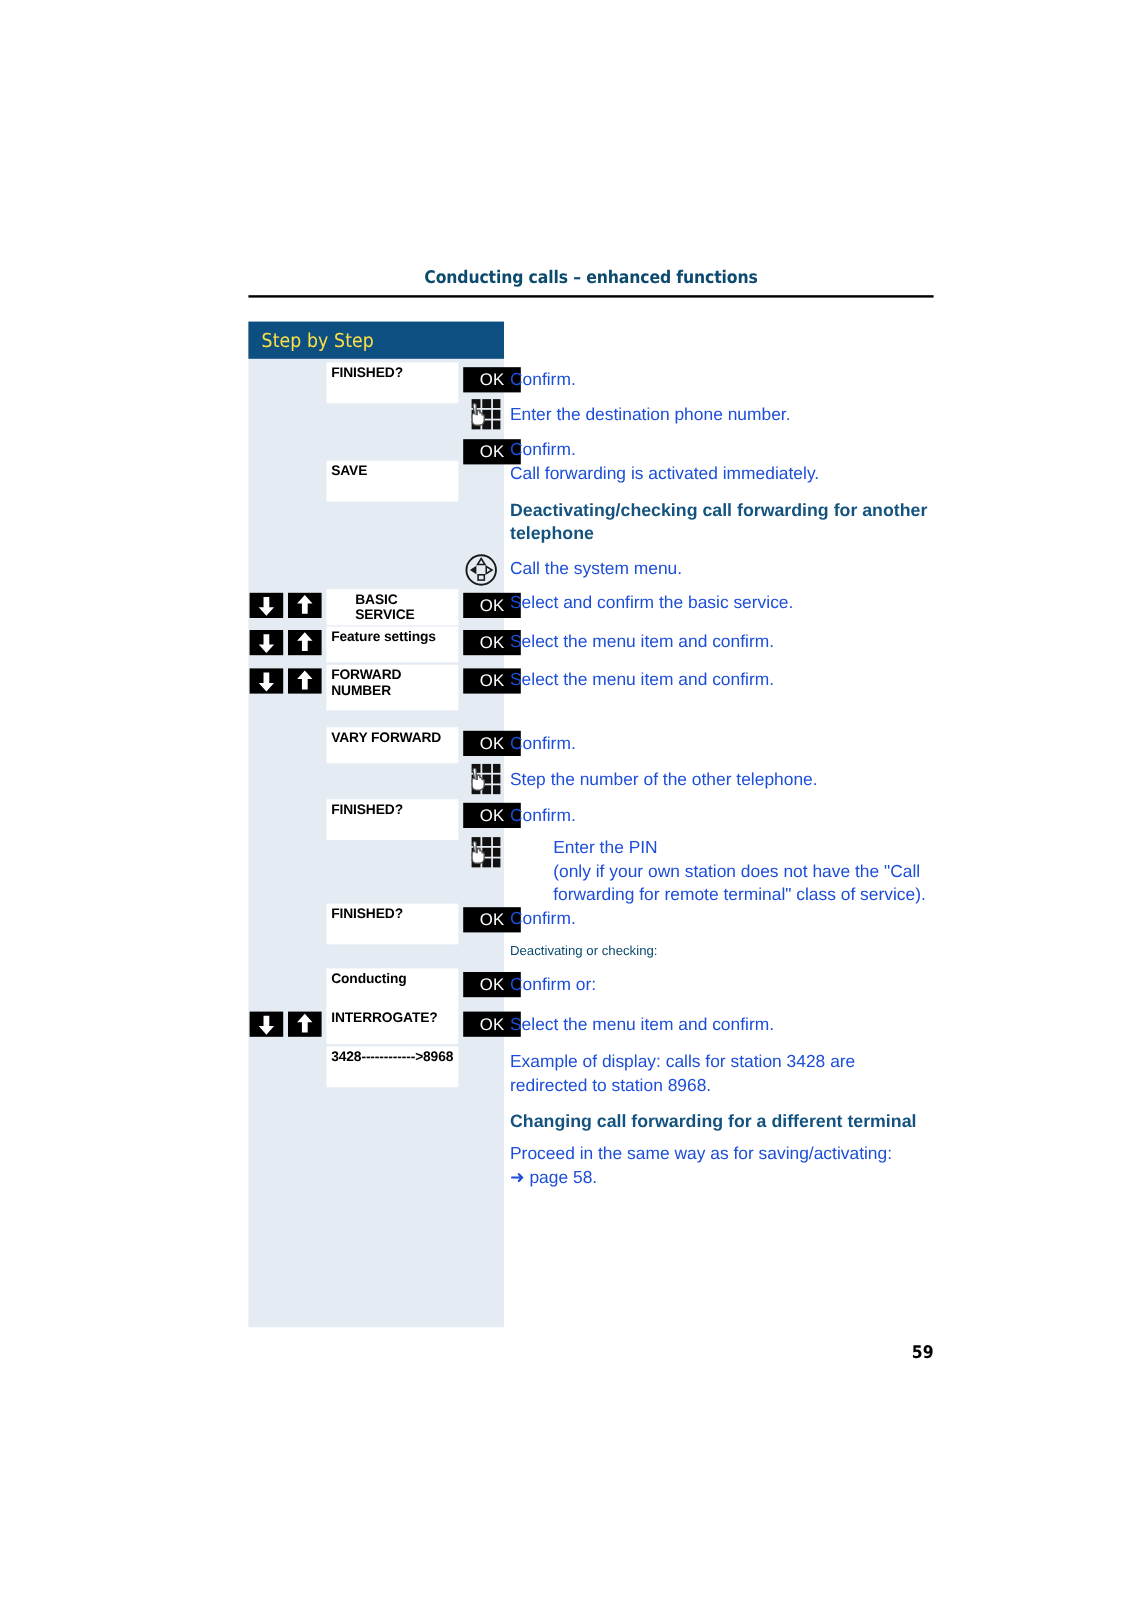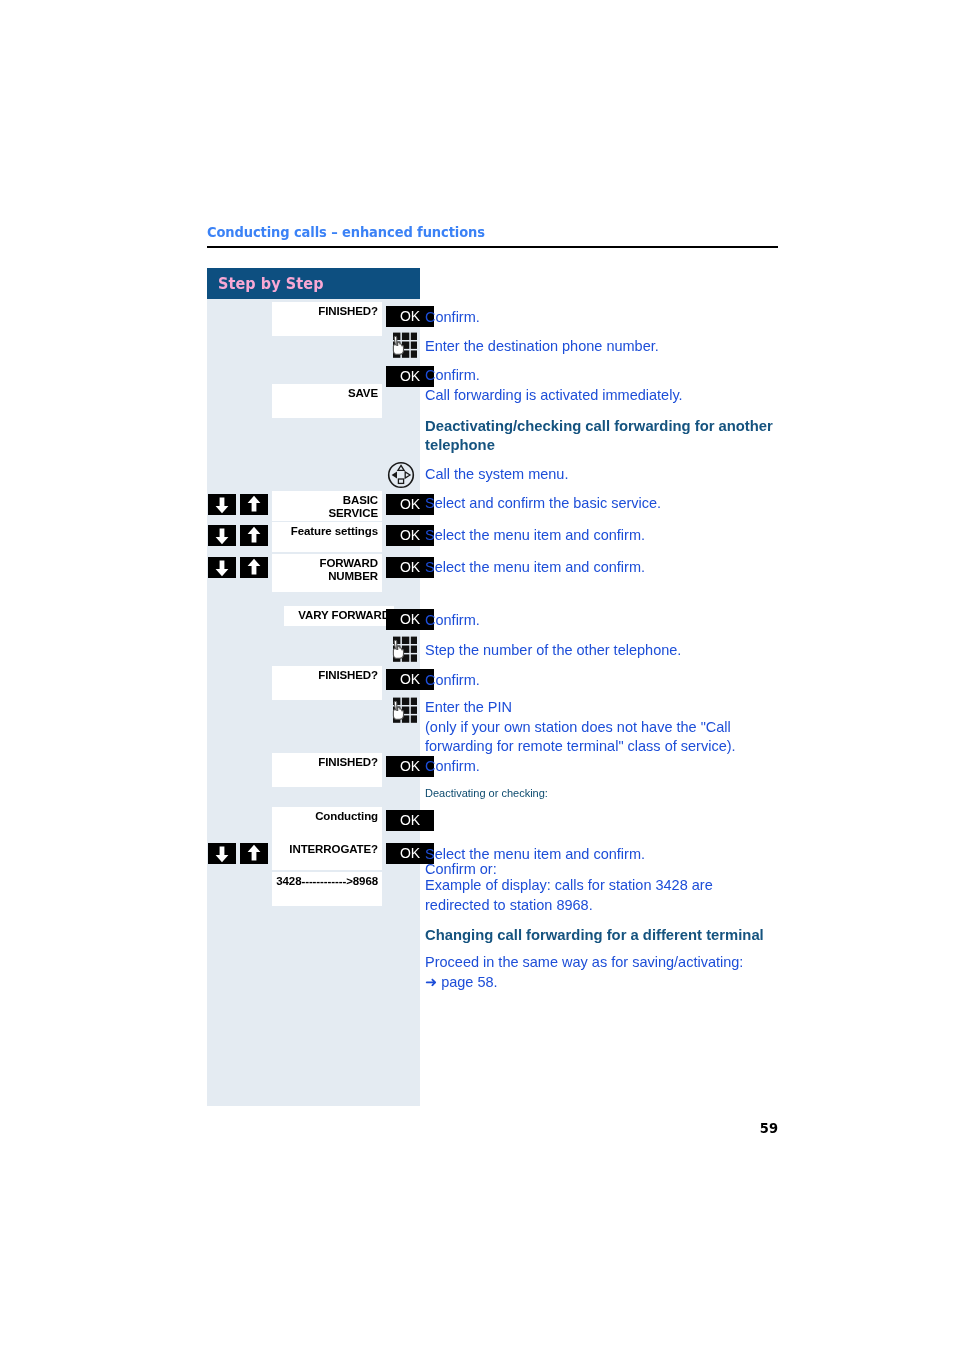"Conducting calls – enhanced functions" #running-head { color: #3b82f6 -> #0c4a6e; text-align: left -> center }
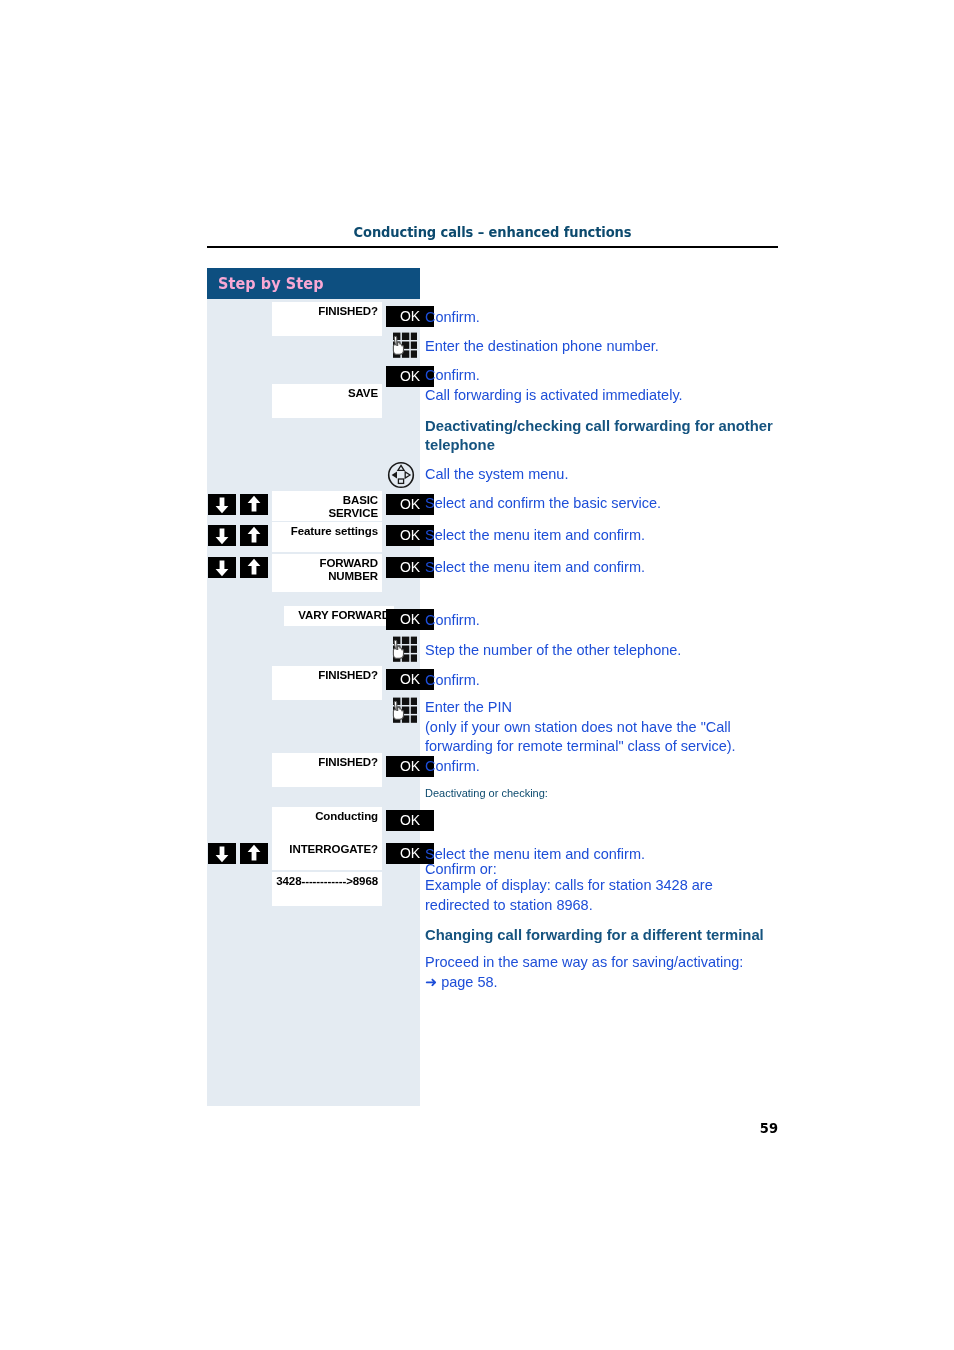"Step by Step" #sbs-header-label { color: #f9a8d4 -> #fde047; font-weight: bold -> normal }
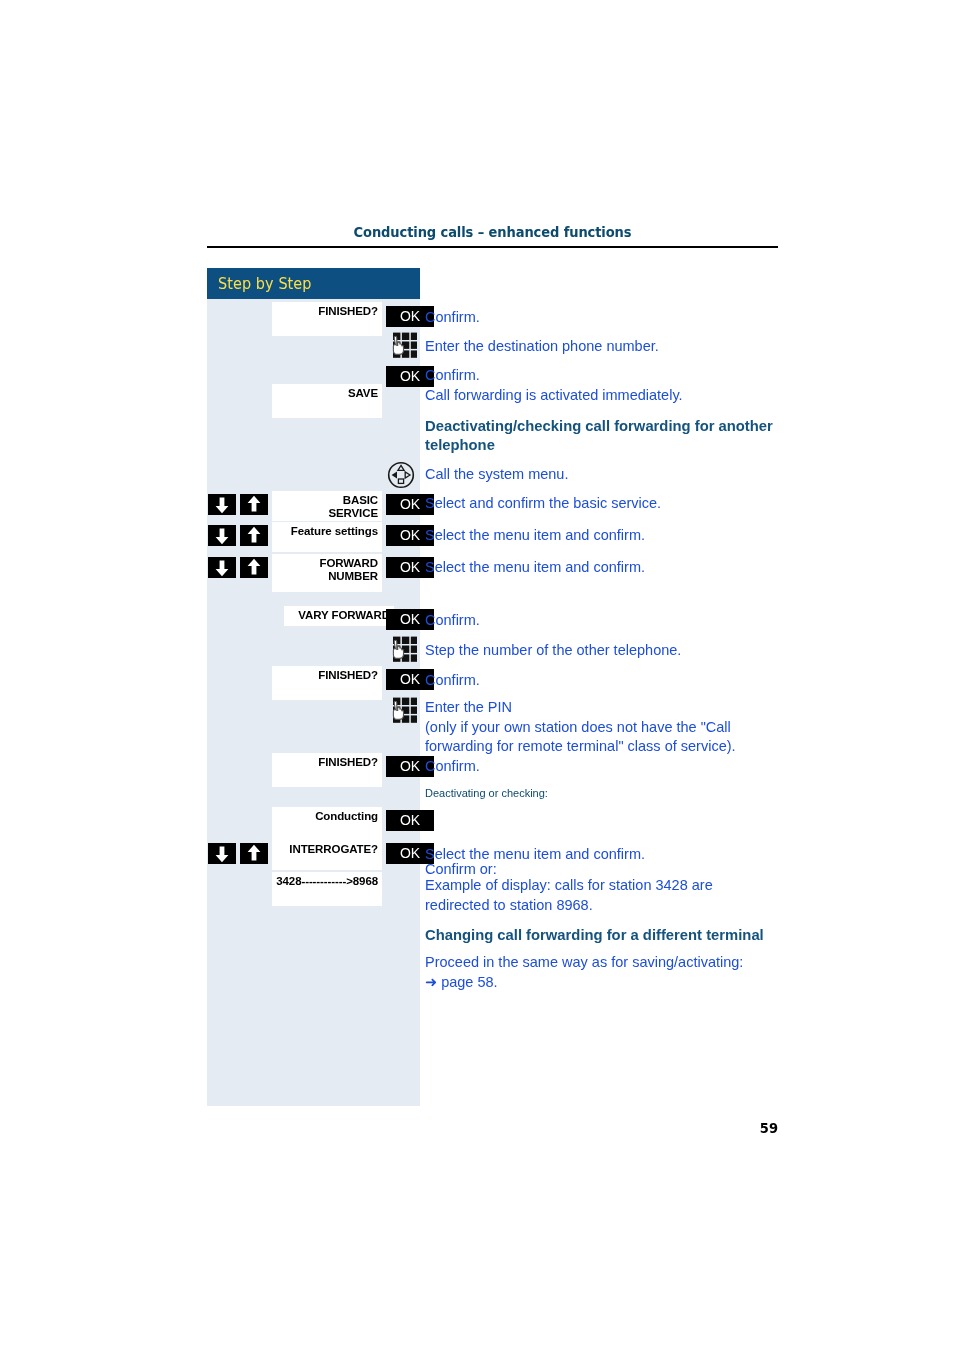"FINISHED?" .display-box { text-align: right -> none }
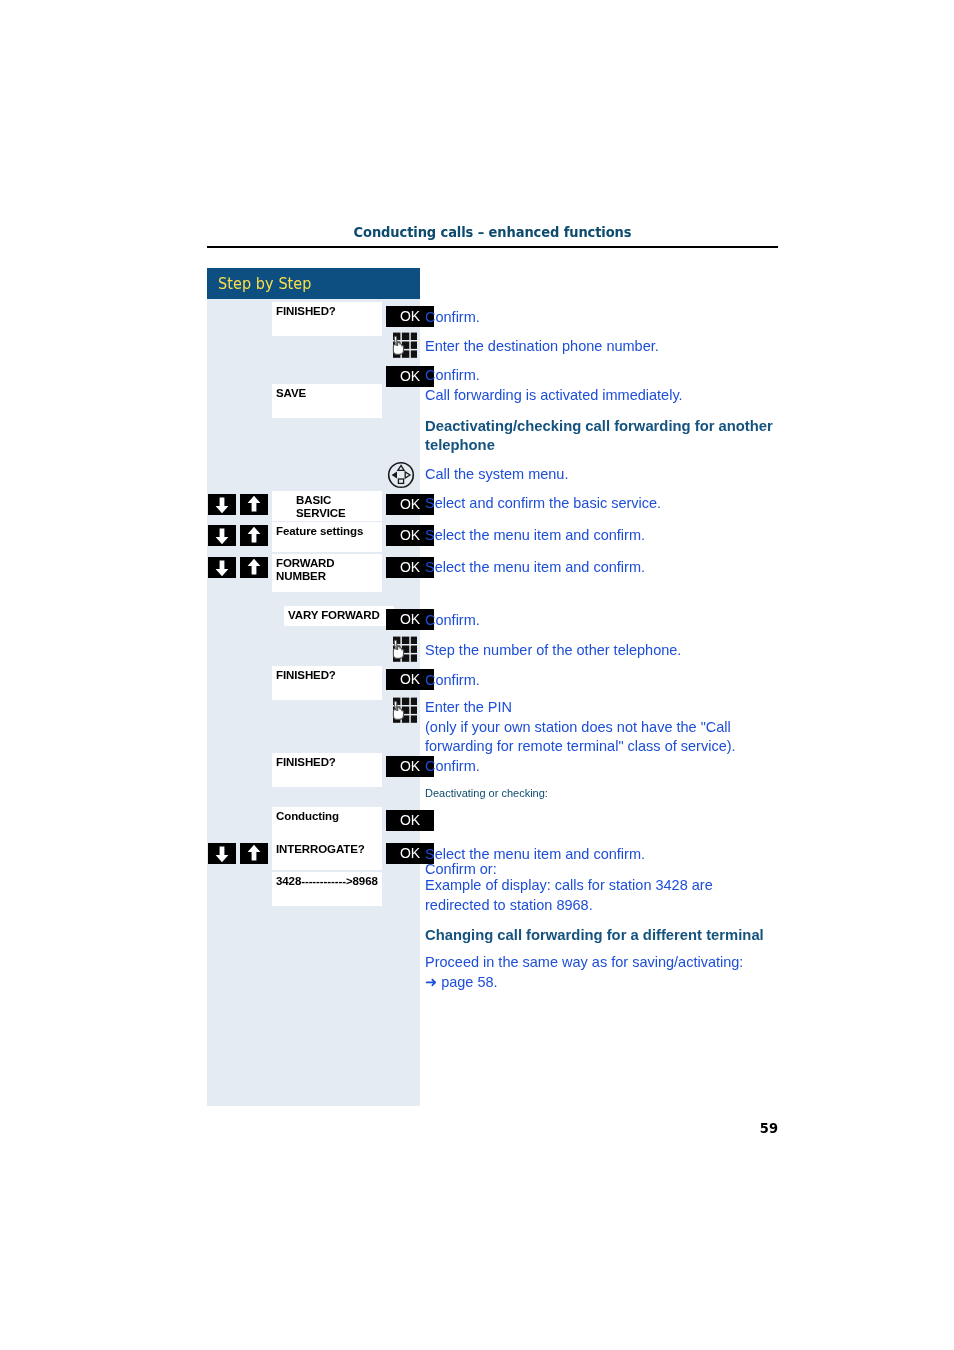"VARY FORWARD" div.display-box { height: 20px -> 30px; margin-left: 12px -> none }
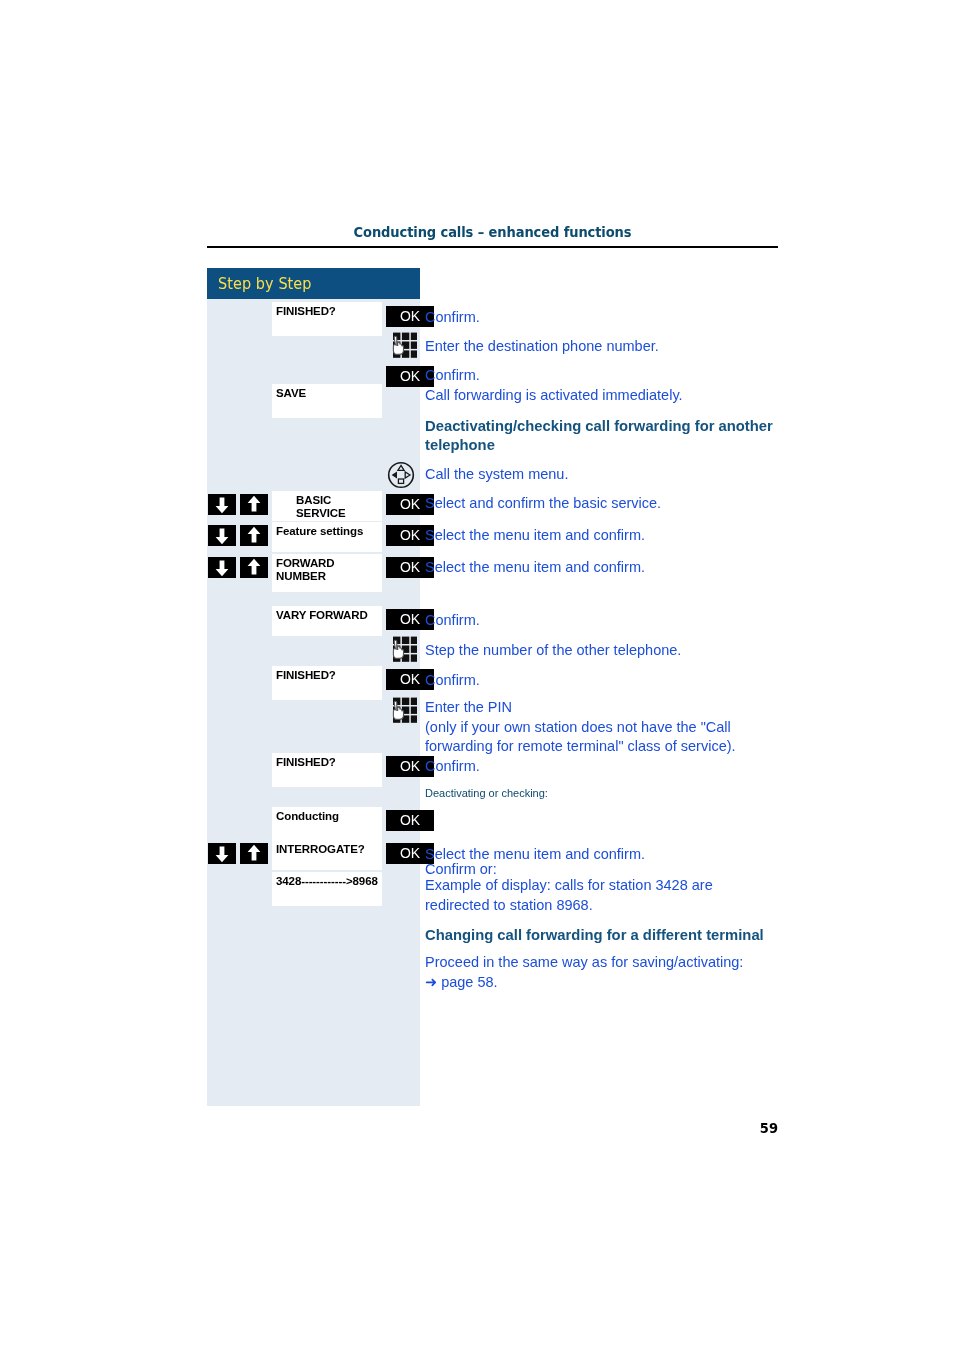"Enter the PIN" div.body-text { margin-left: none -> 36px }
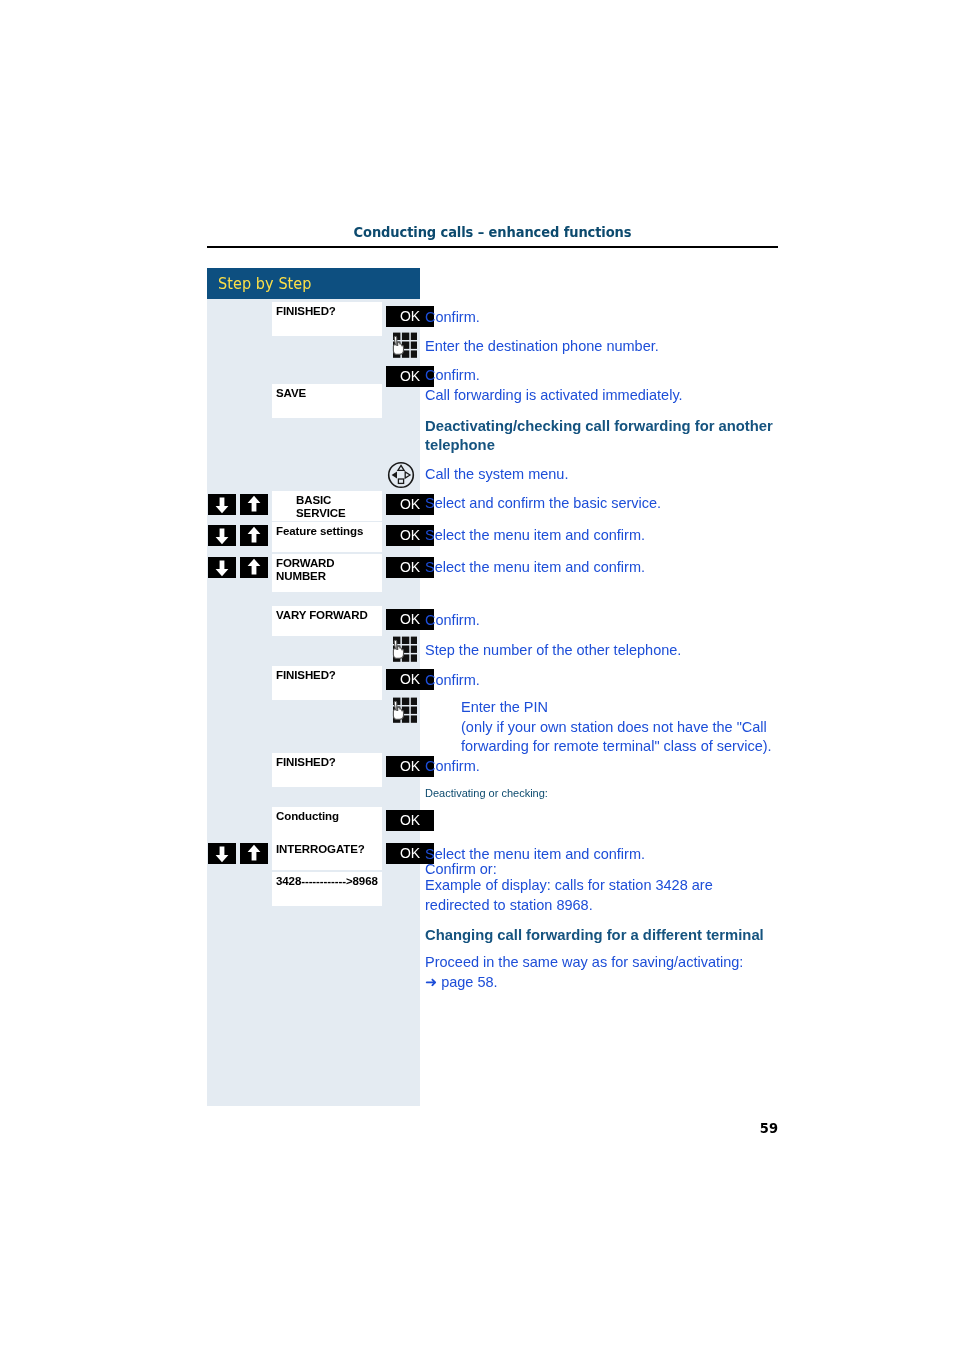"Confirm or:" div.body-text { margin-top: 48px -> none }
